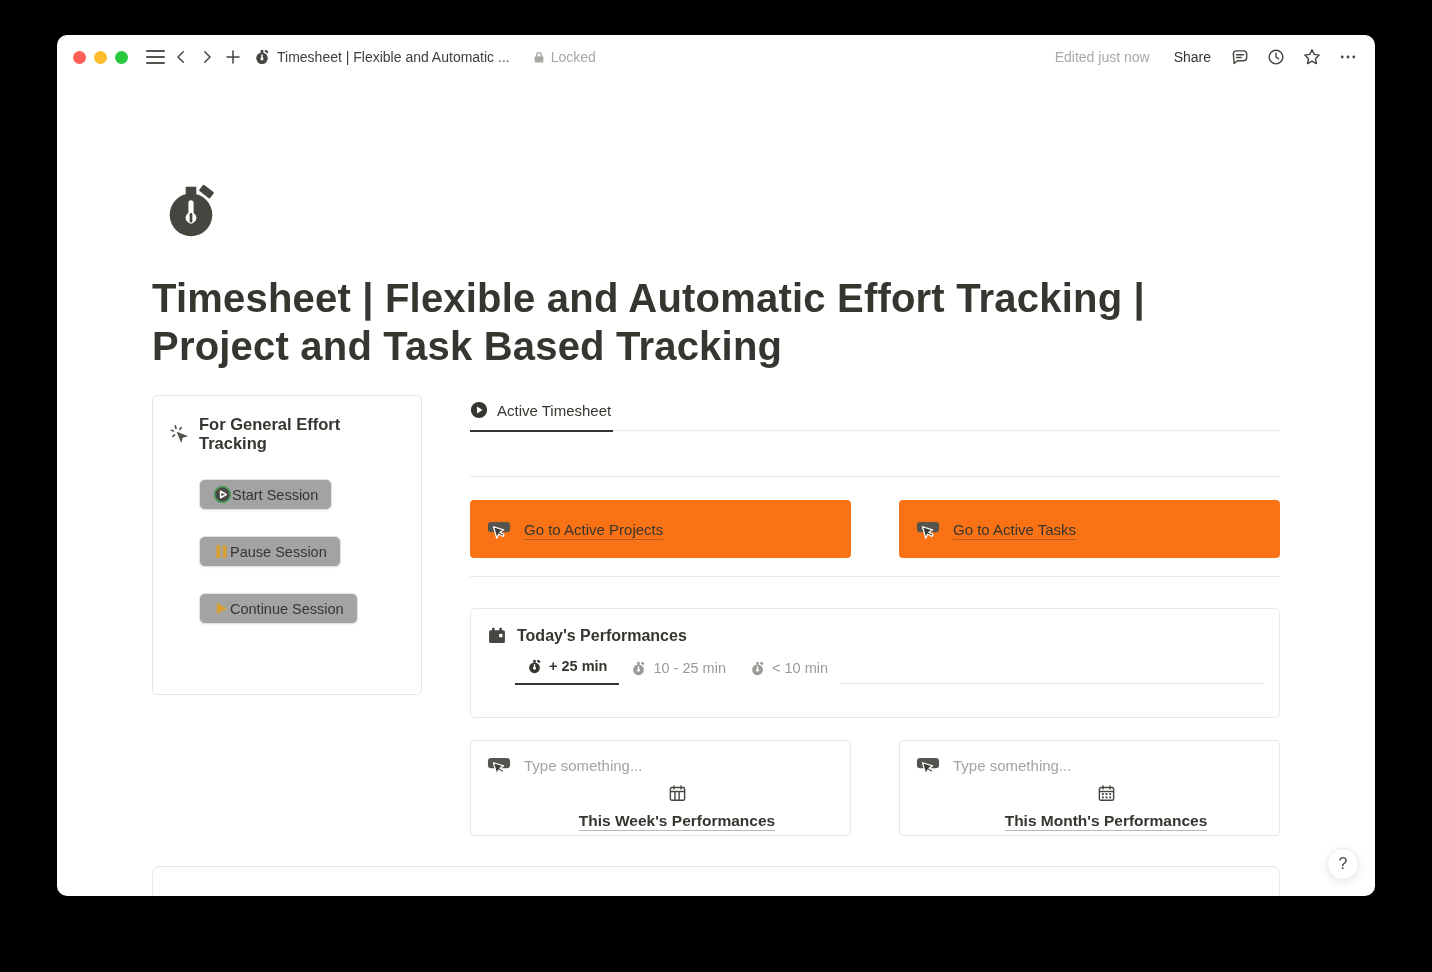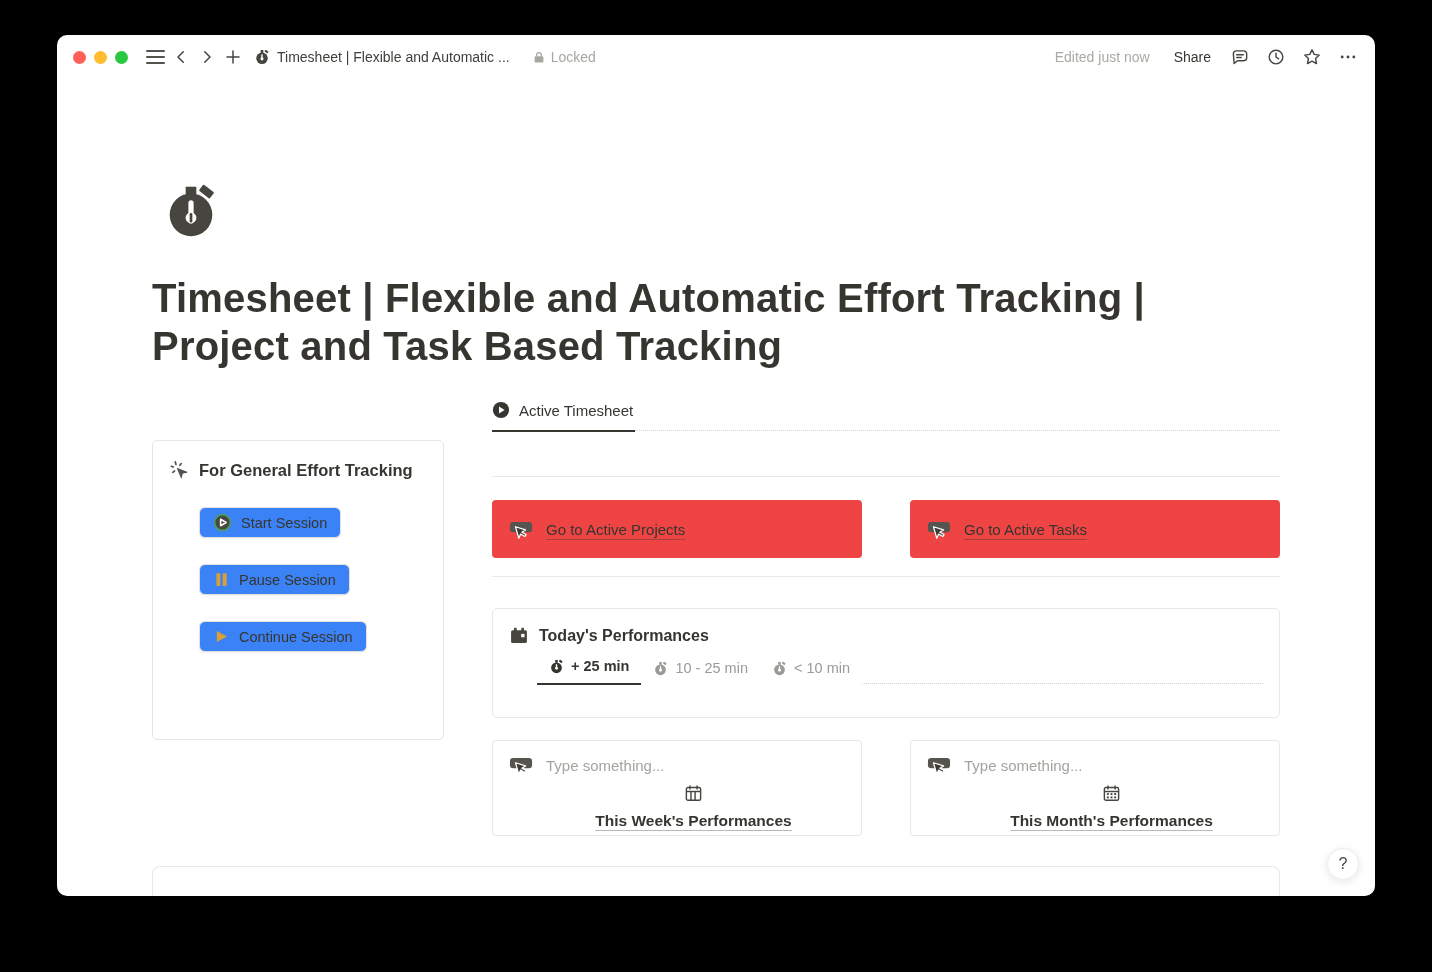"For General Effort Tracking" .effort-card { margin-top: 45px -> none; width: 292px -> 270px }
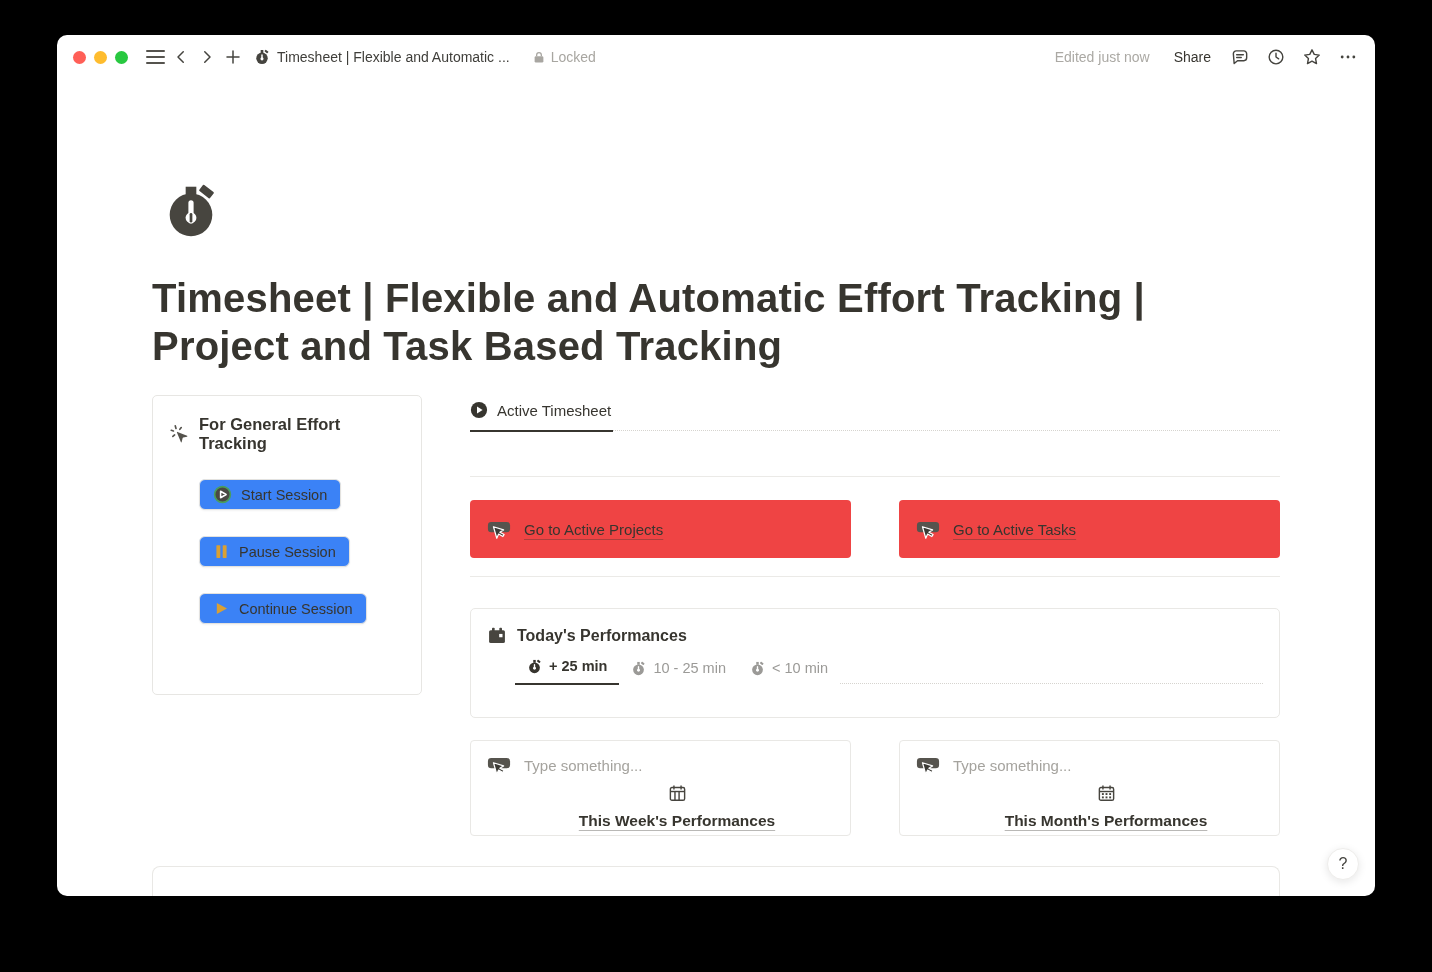"Start Session" .session-btn { background: #3b82f6 -> #a3a3a3; gap: 9px -> none }
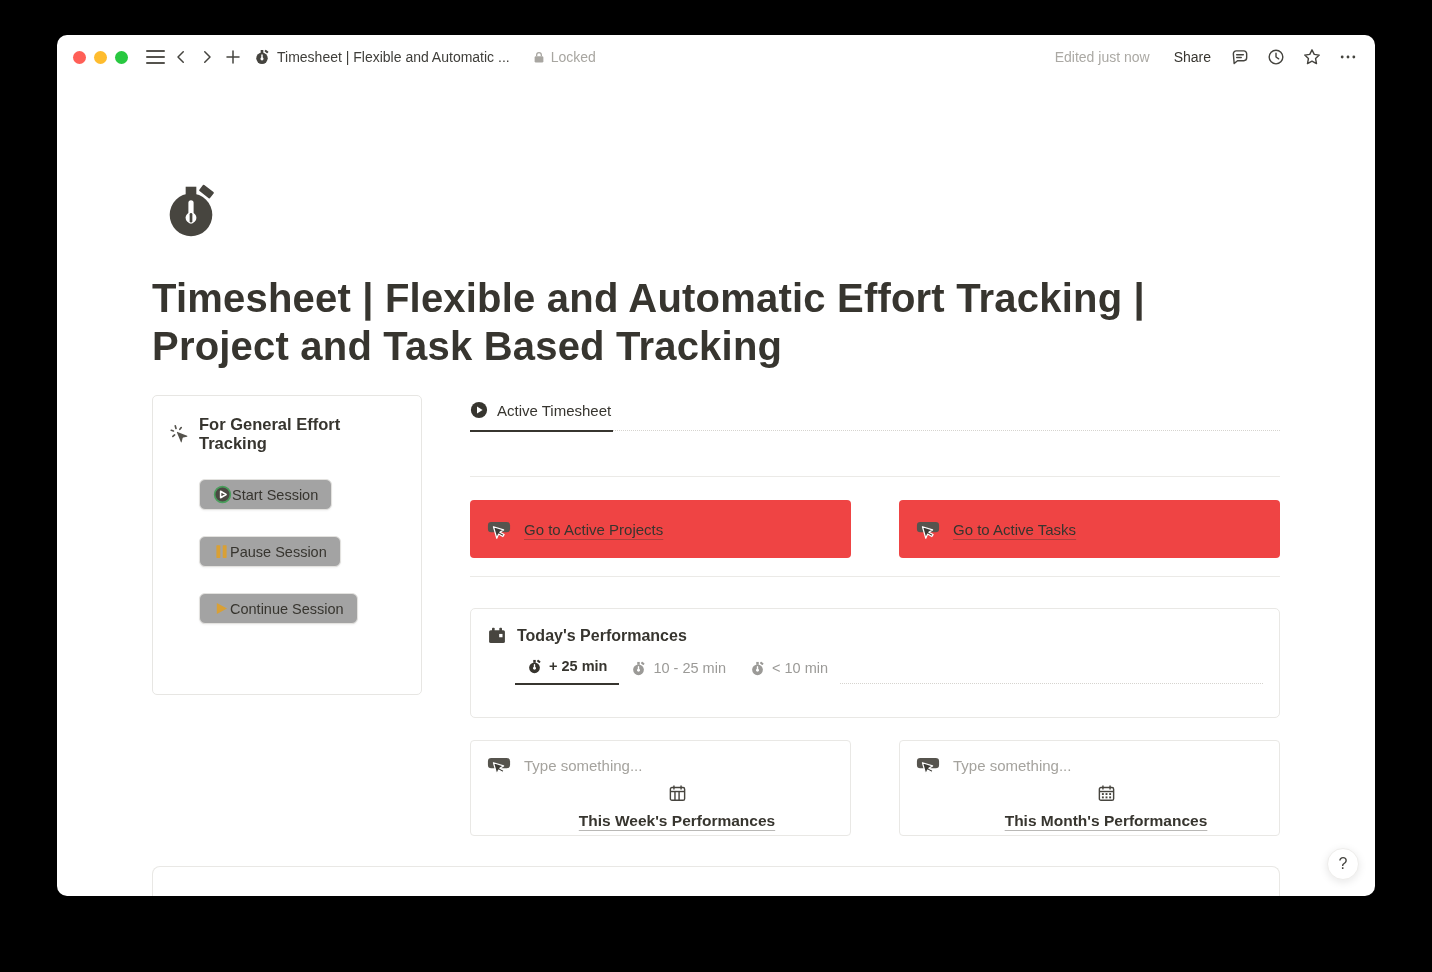"Go to Active Projects" .linkblock { background: #ef4444 -> #f97316 }
